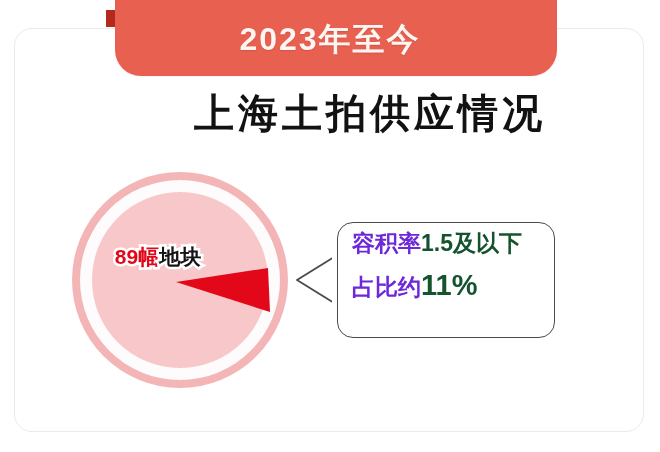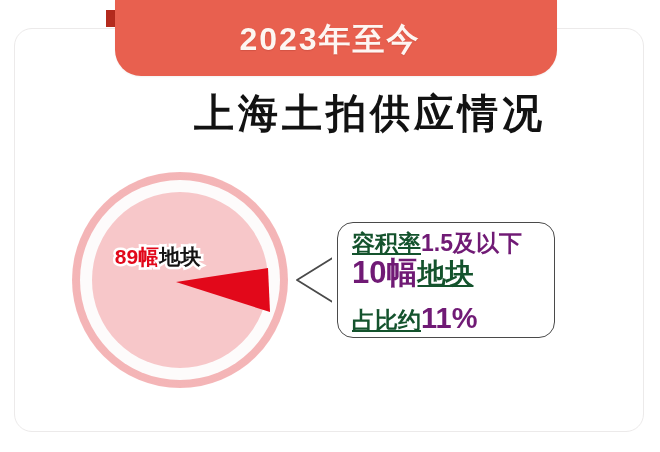"容积率" .co-blk { color: #14532d -> #6d28d9; text-decoration: underline -> none }
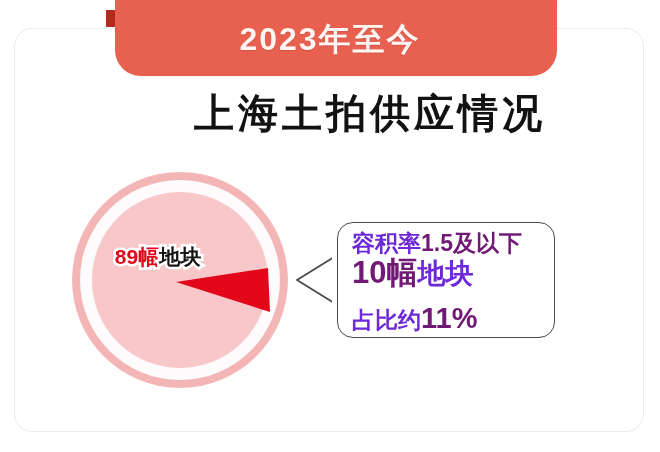"1.5及以下" .co-red { color: #701a75 -> #14532d }
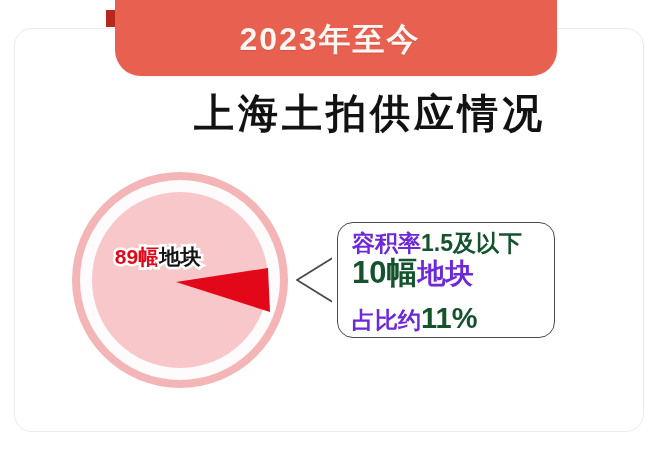"10幅地块" div.co-row { html: <div> <span>10幅</span><span>地块</span> </div> -> none }
